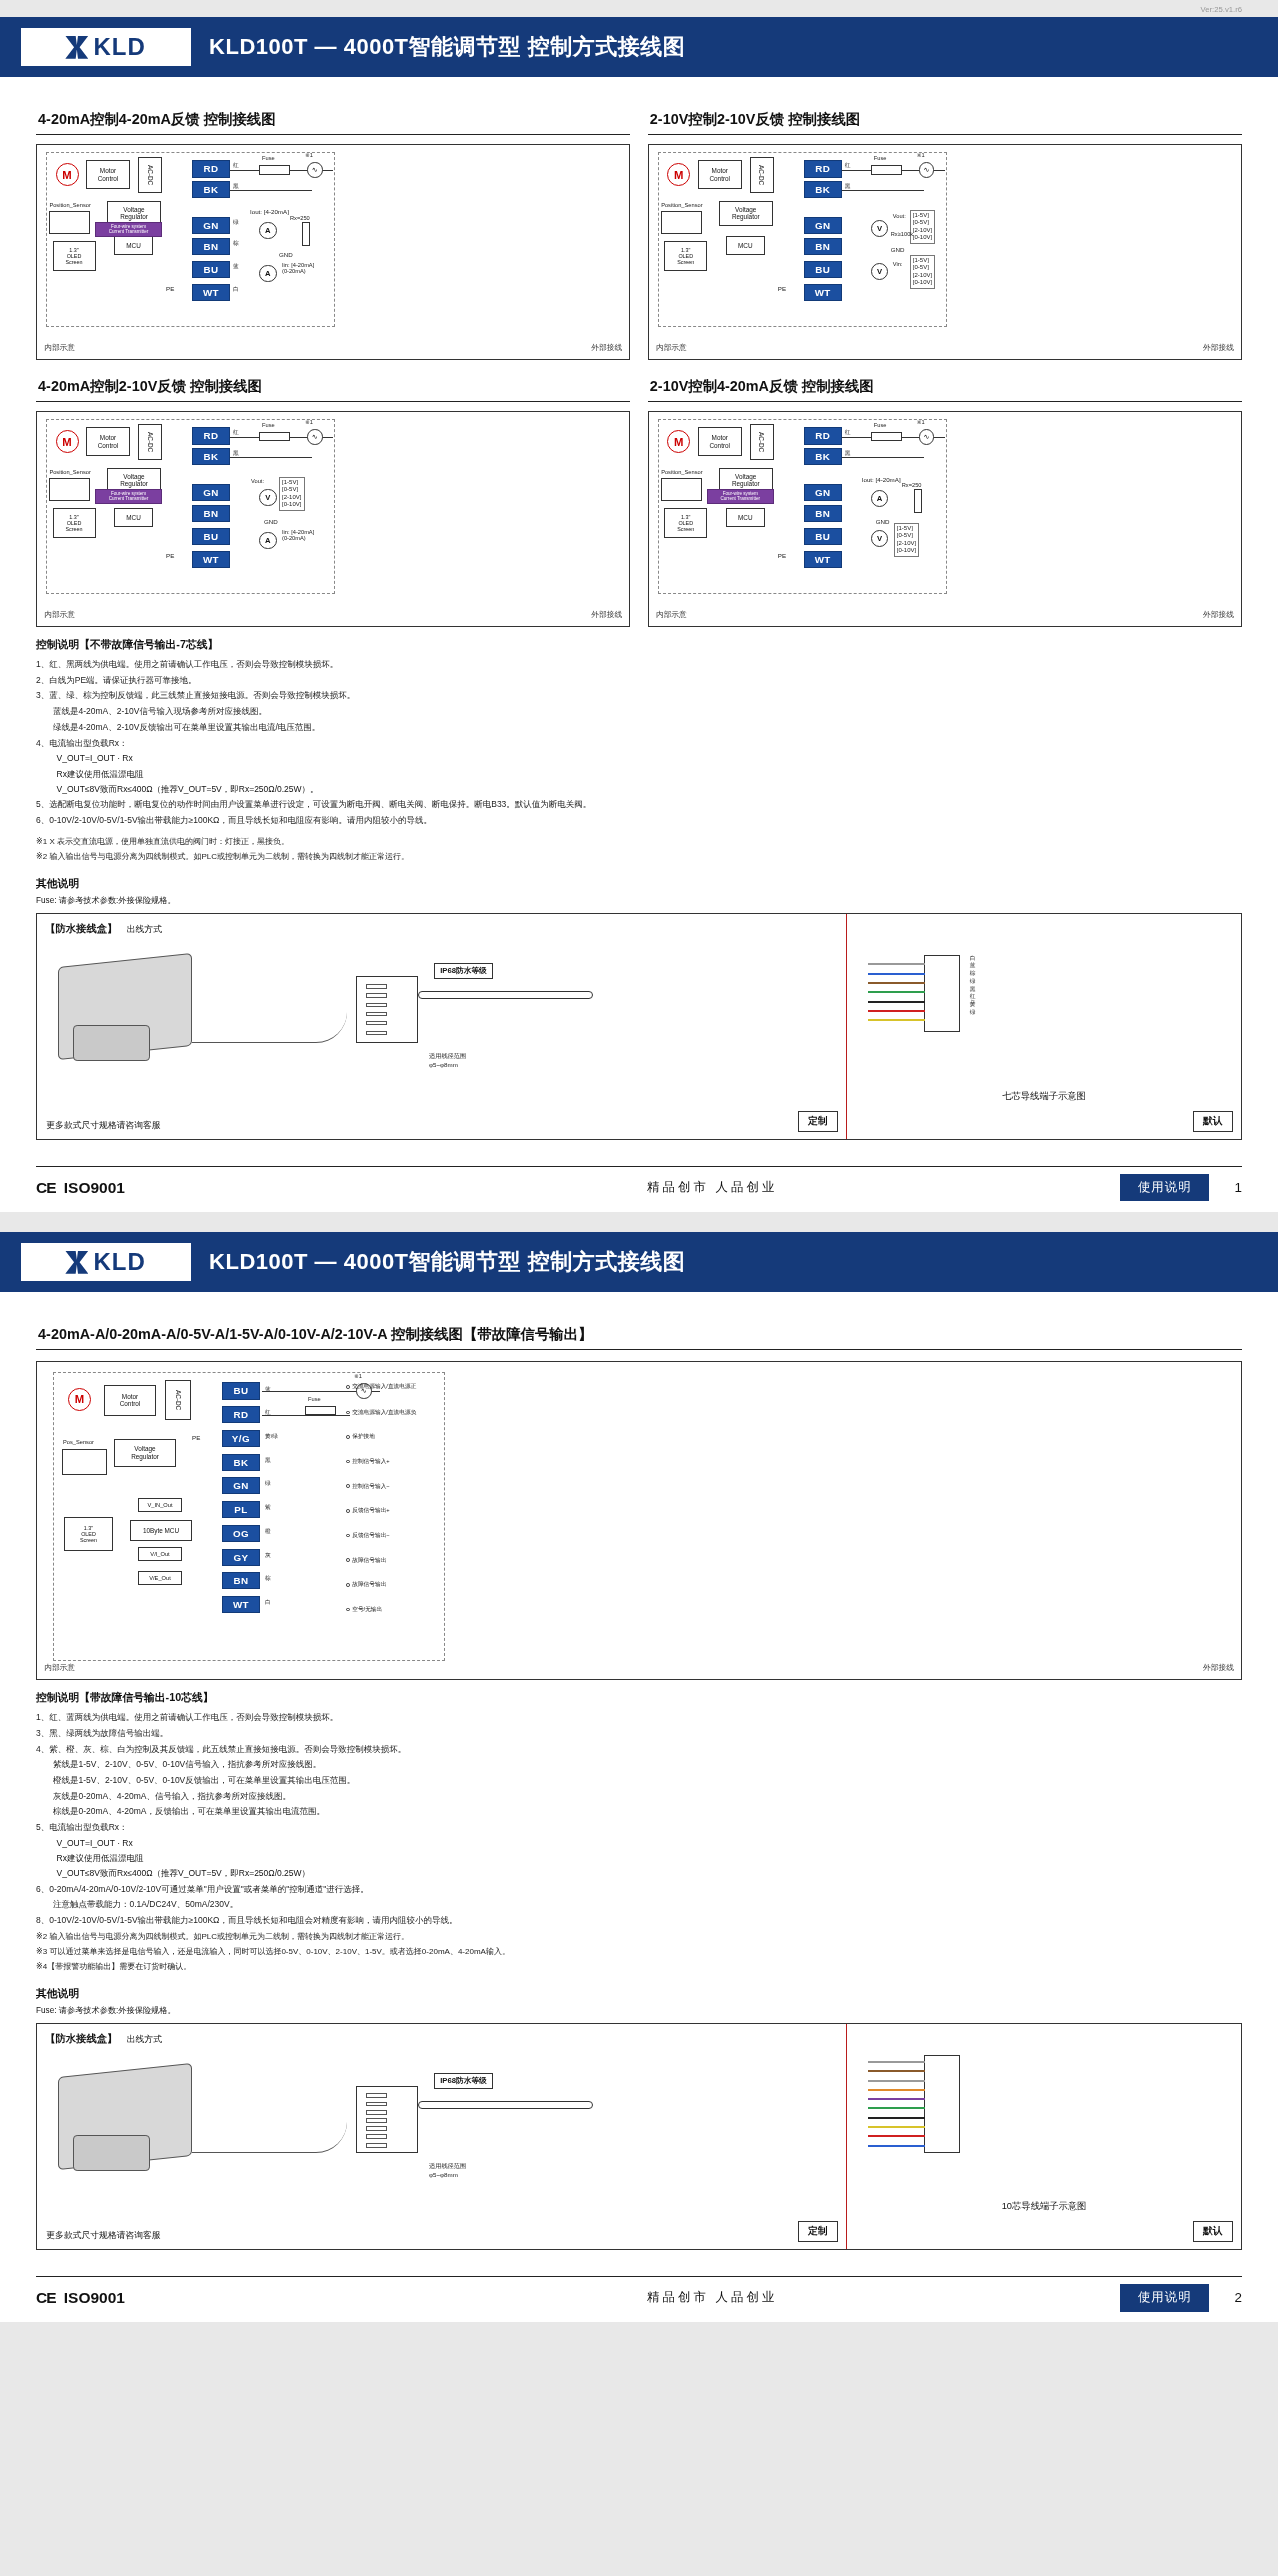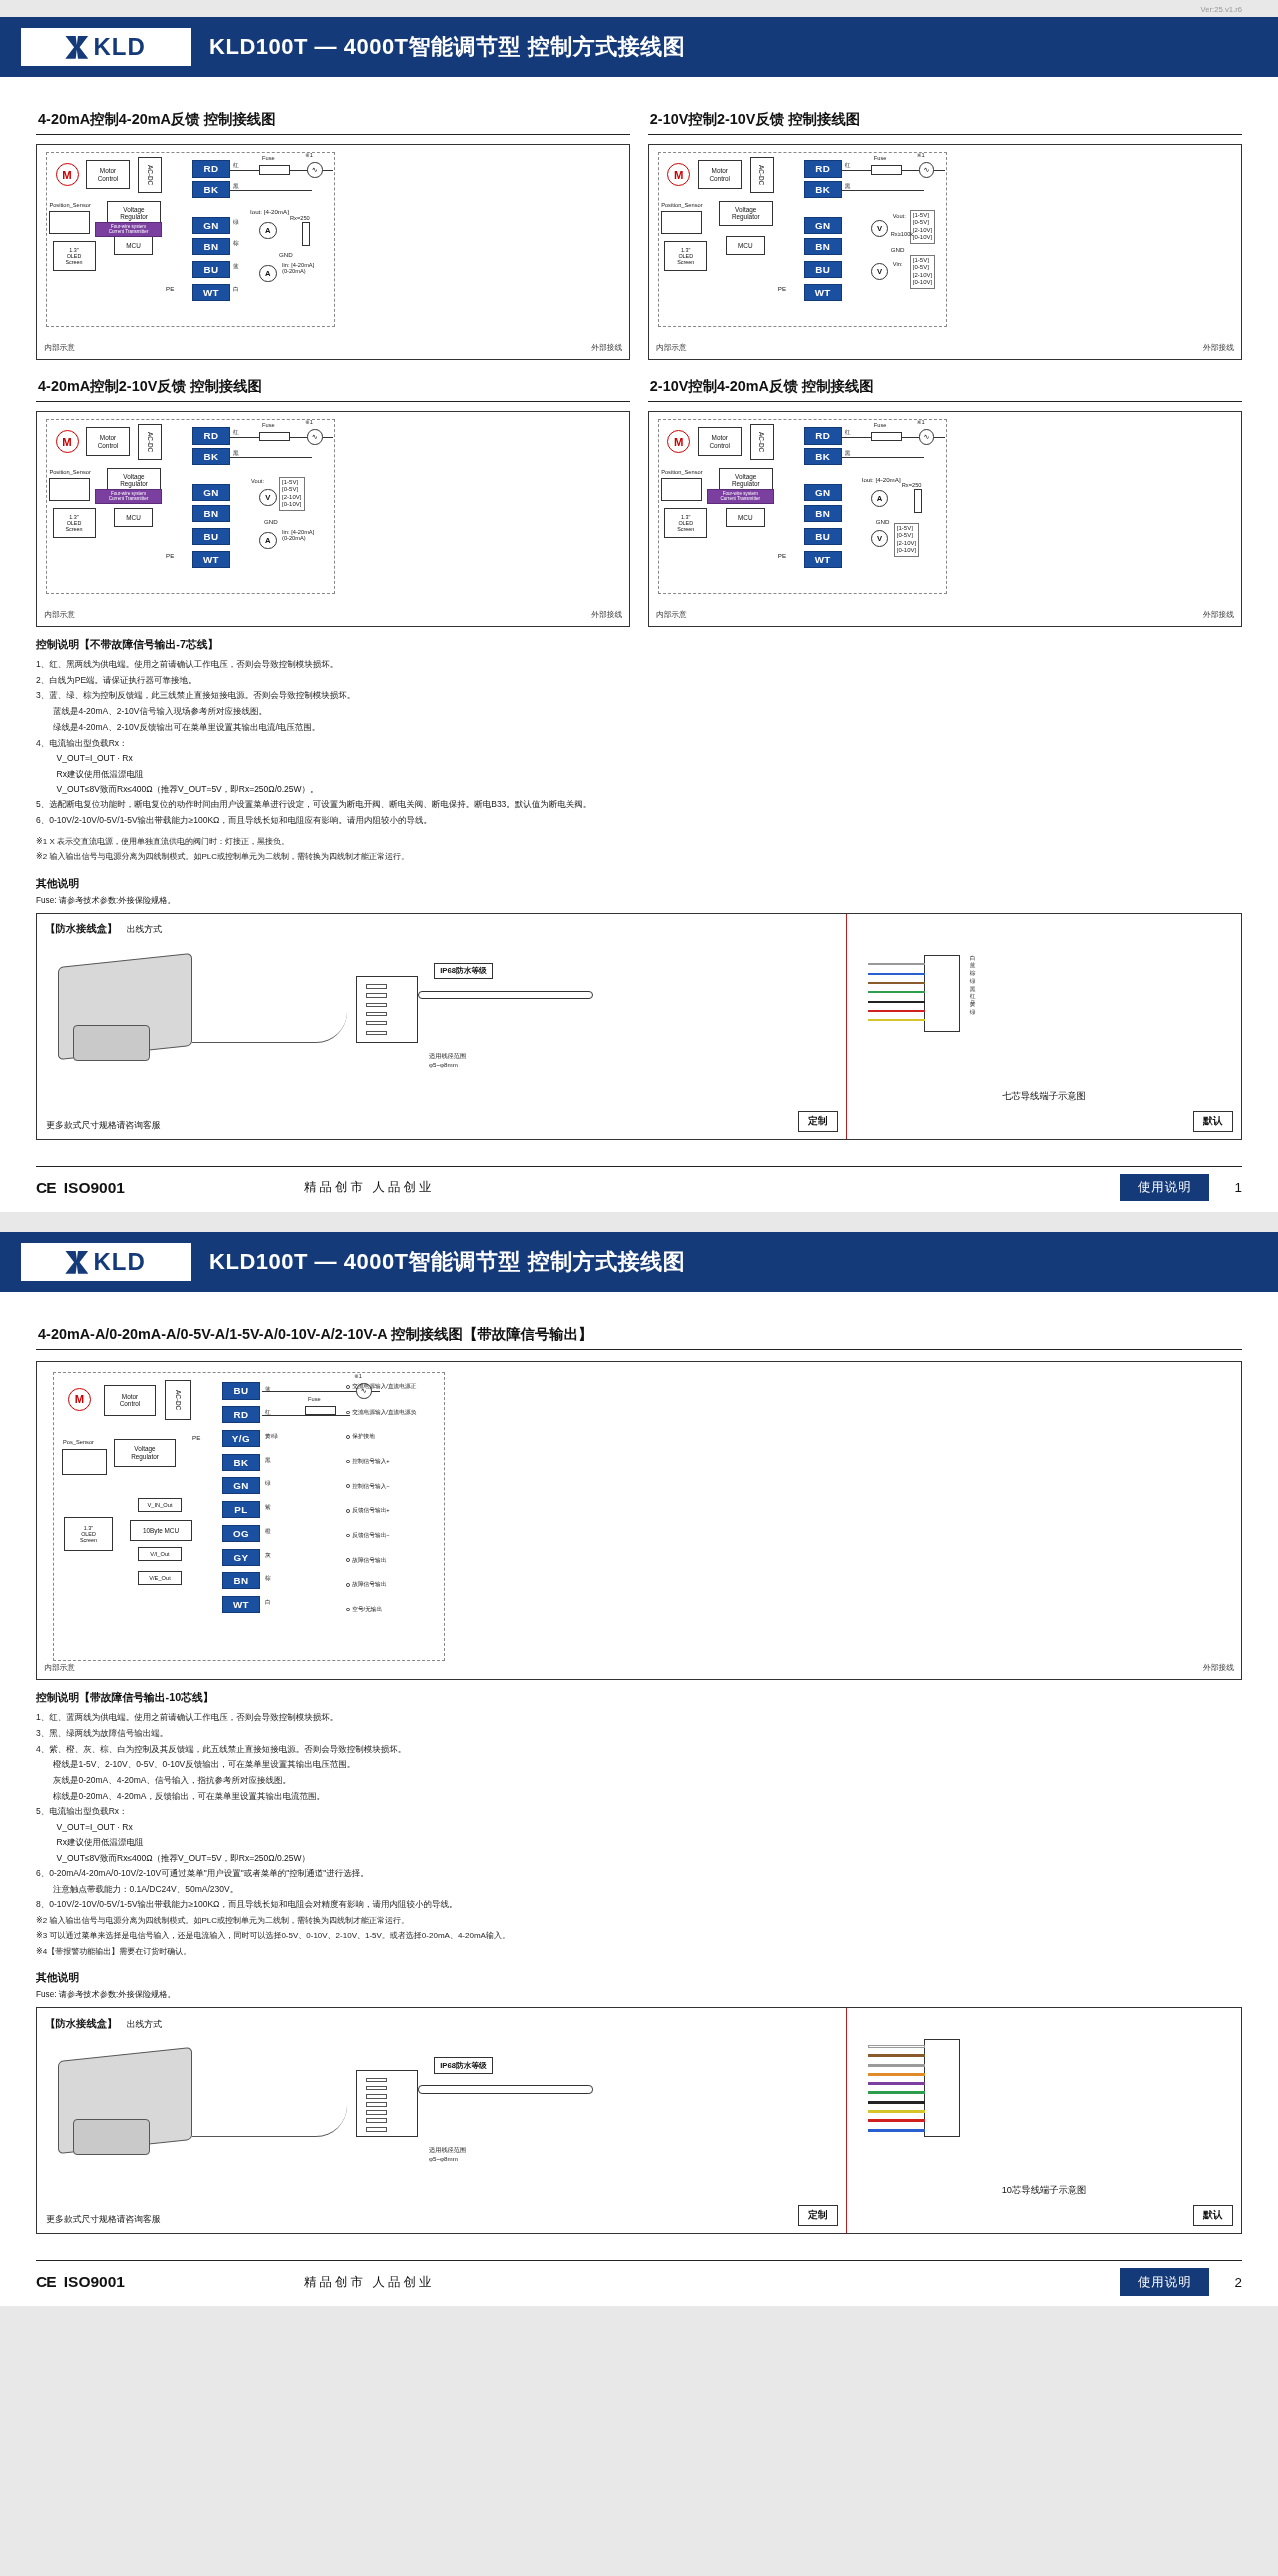"精品创市 人品创业" .footer-mid { text-align: left -> center }
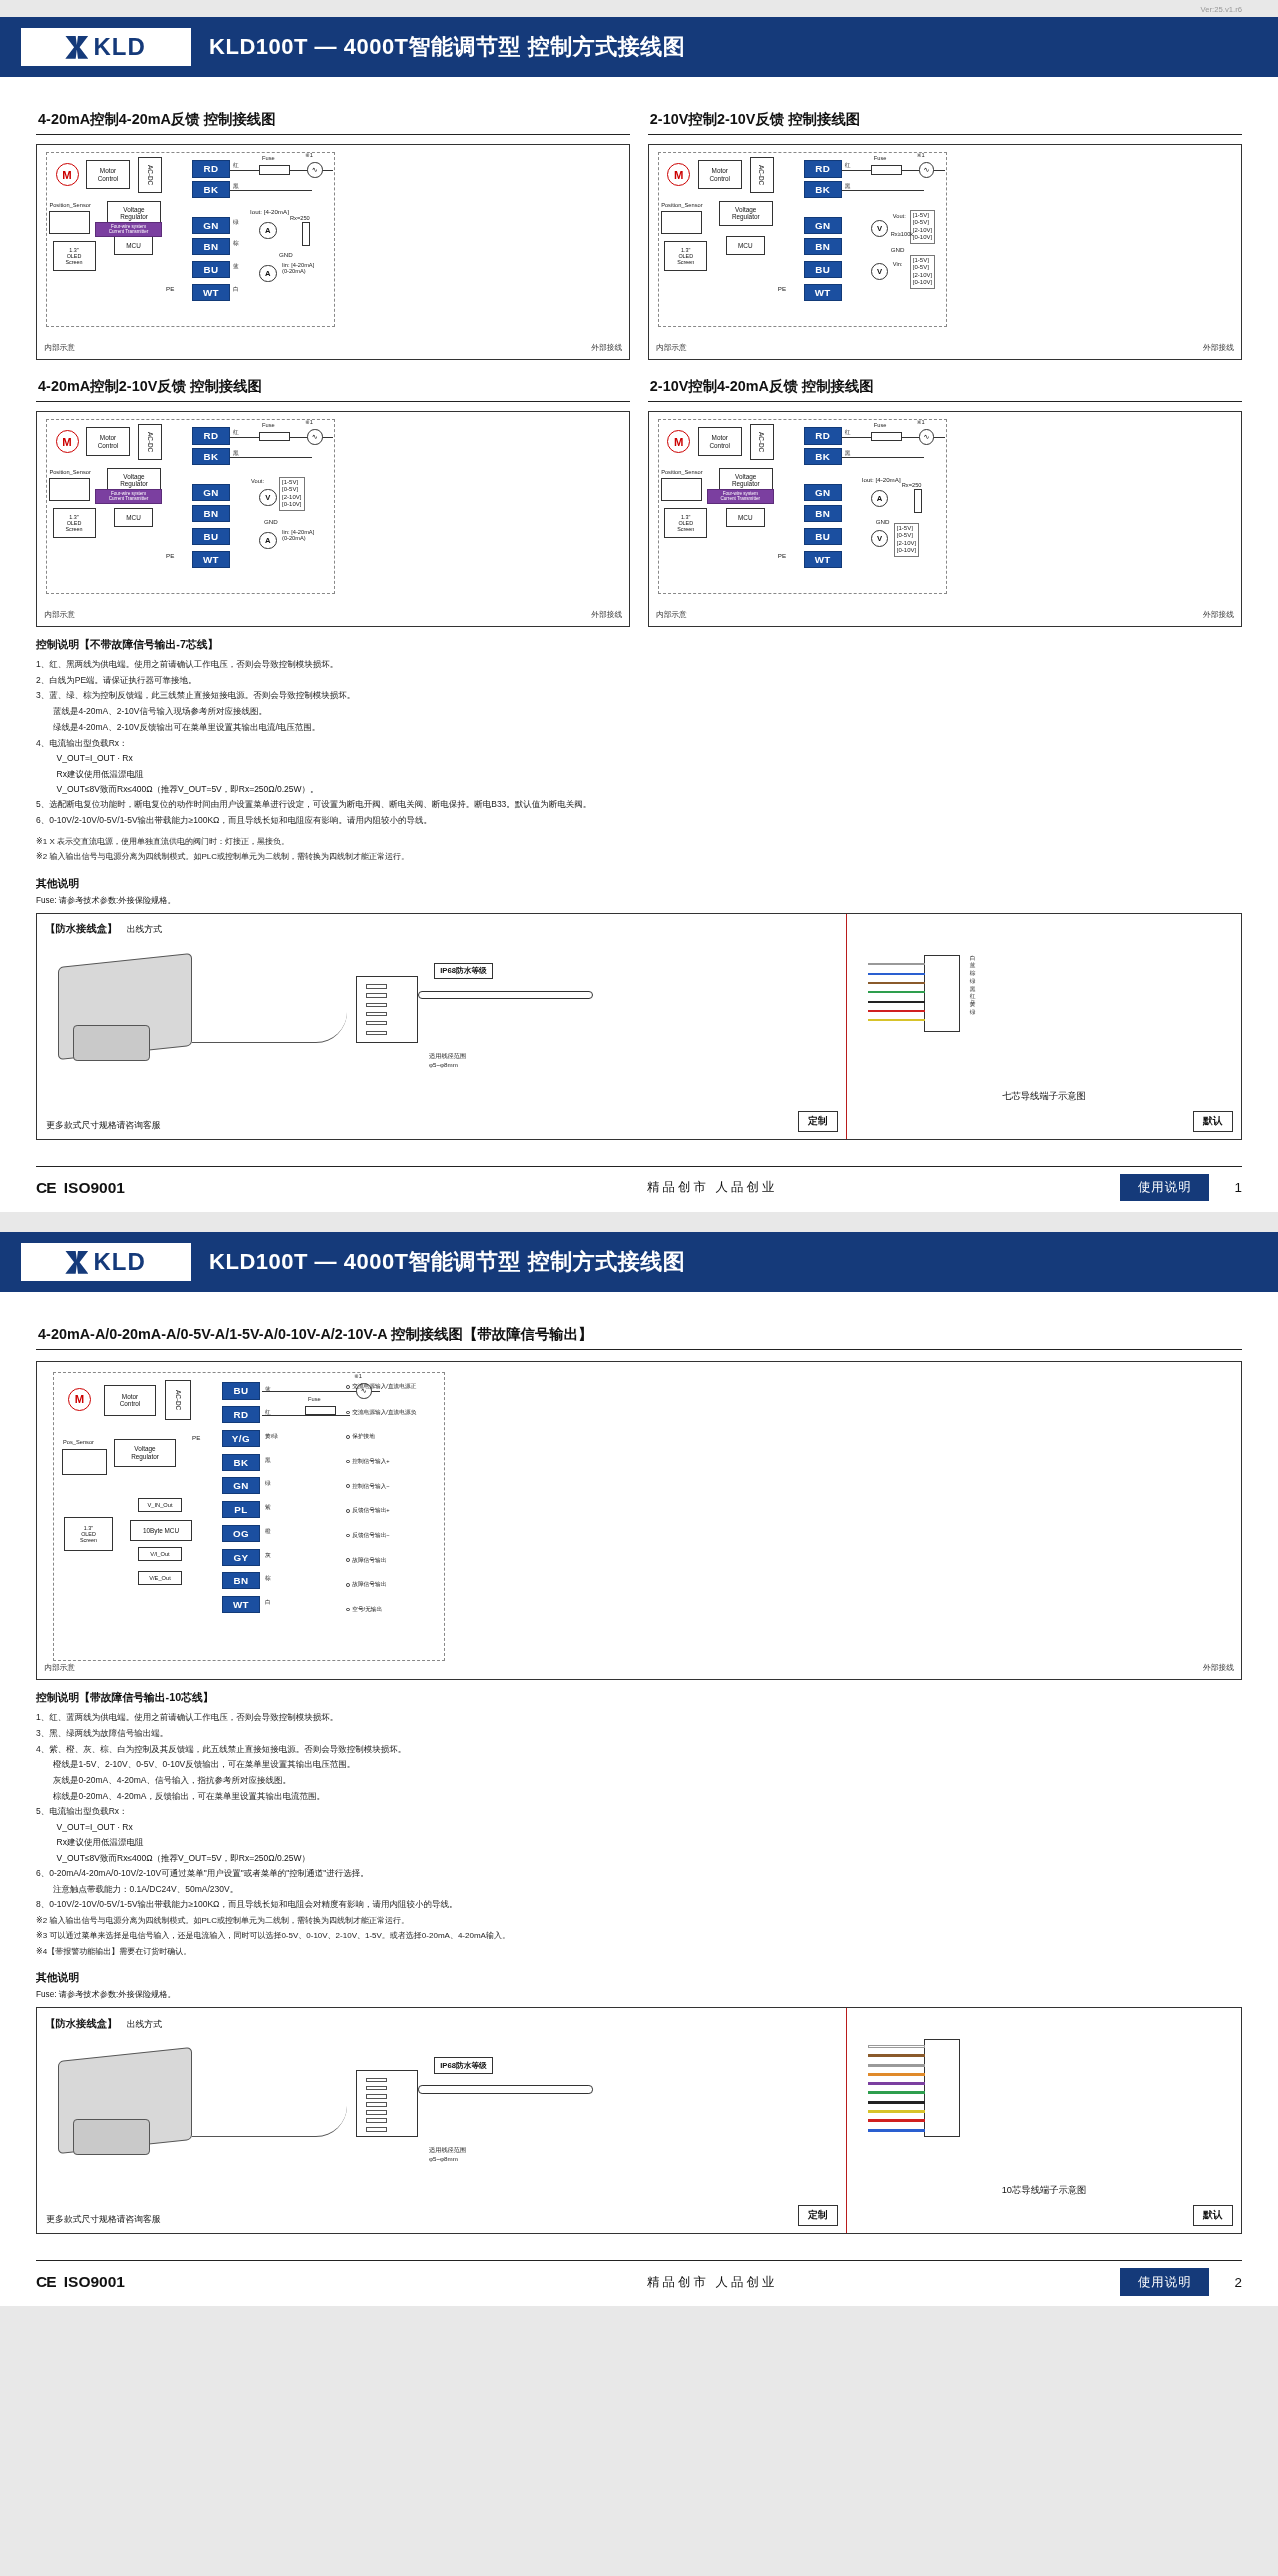"紫线是1-5V、2-10V、0-5V、0-10V信号输入，指抗参考所对应接线图。" li { html: none -> <li> 紫线是1-5V、2-10V、0-5V、0-10V信号输入，指抗参考所对应接线图。</li> }
